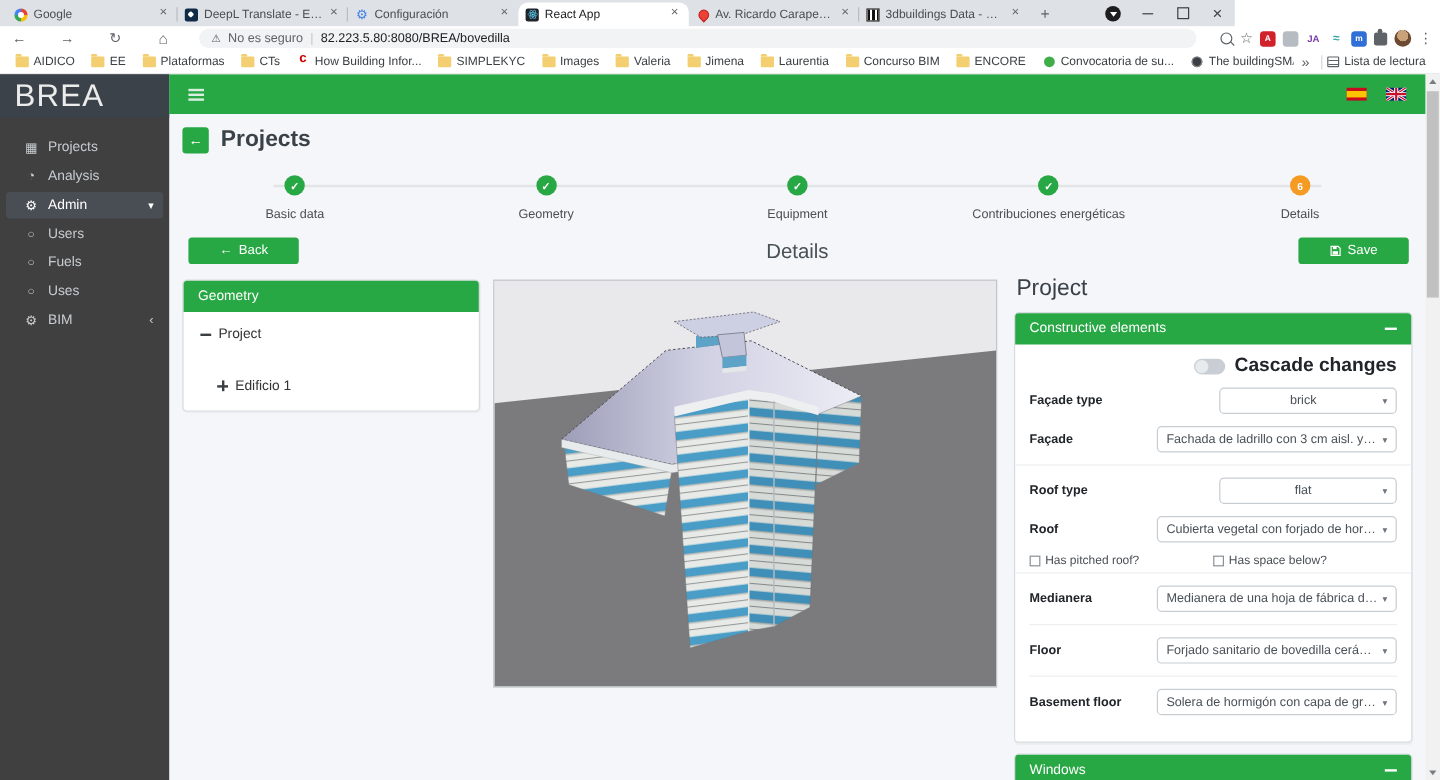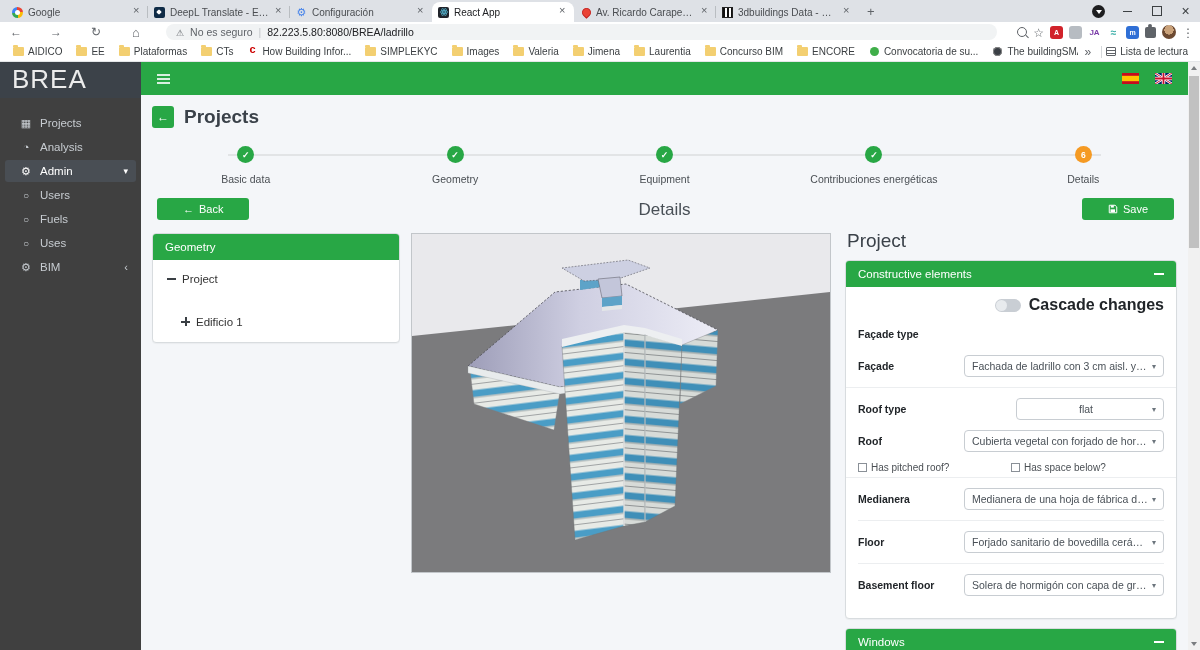"Google" .tabbar { width: 1200px -> 1029px }
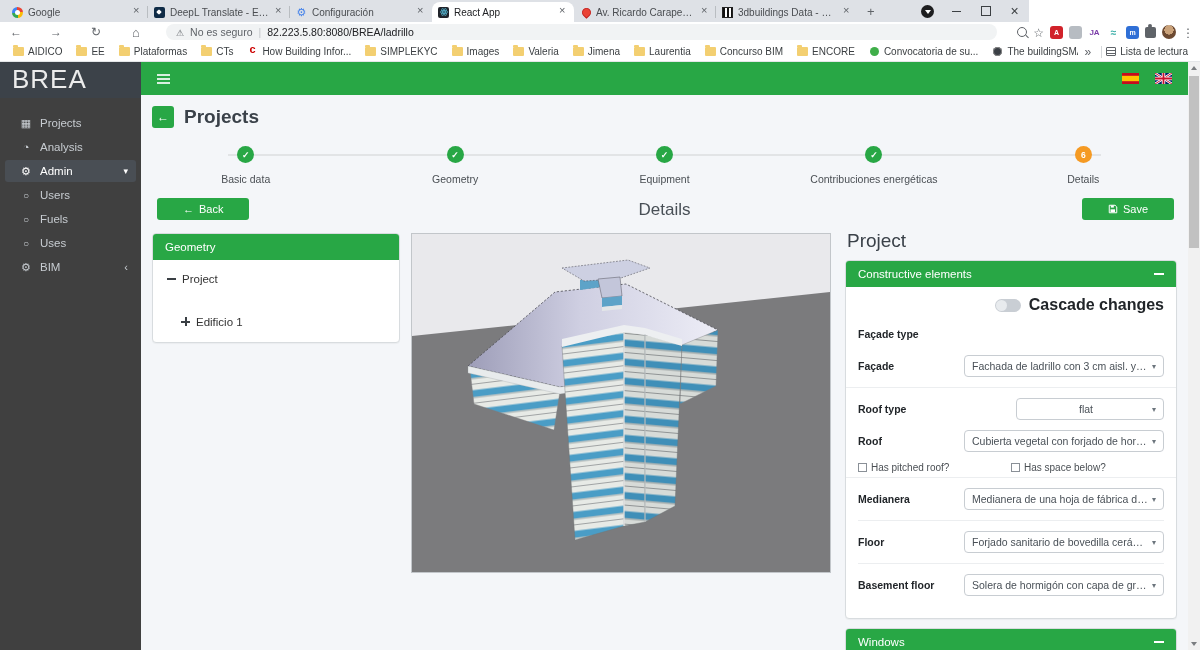"82.223.5.80:8080/BREA/ladrillo" span.url-text { text: 82.223.5.80:8080/BREA/ladrillo -> 82.223.5.80:8080/BREA/bovedilla }
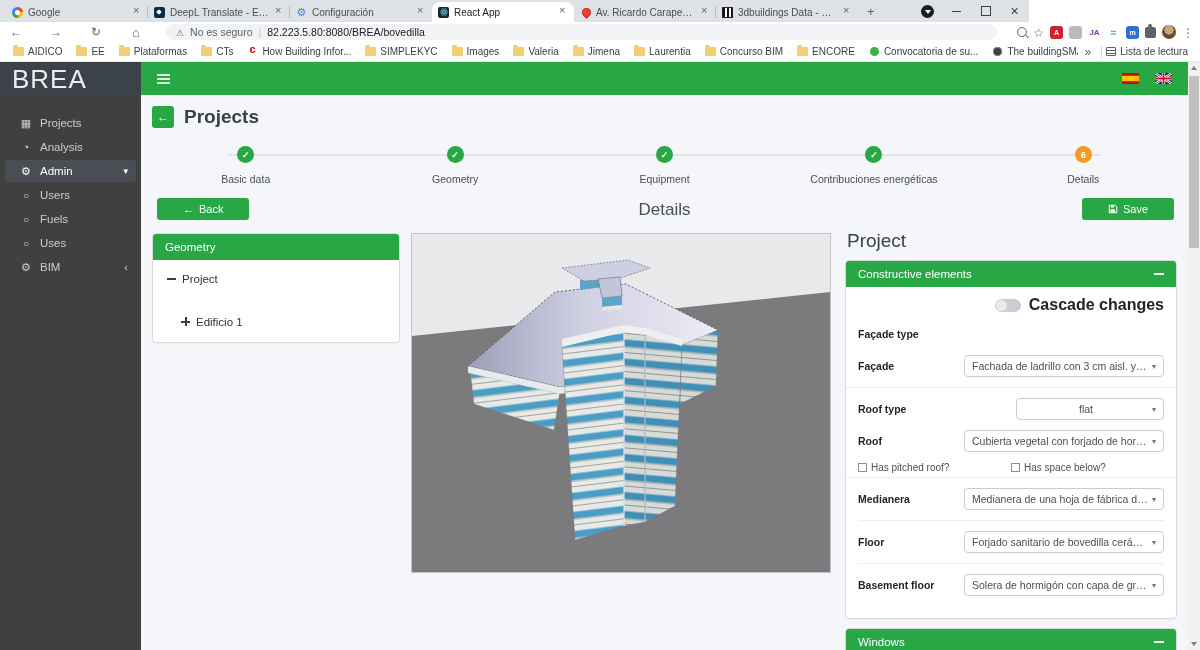"brick" span.select { html: none -> <span> <span>brick</span> </span> }
